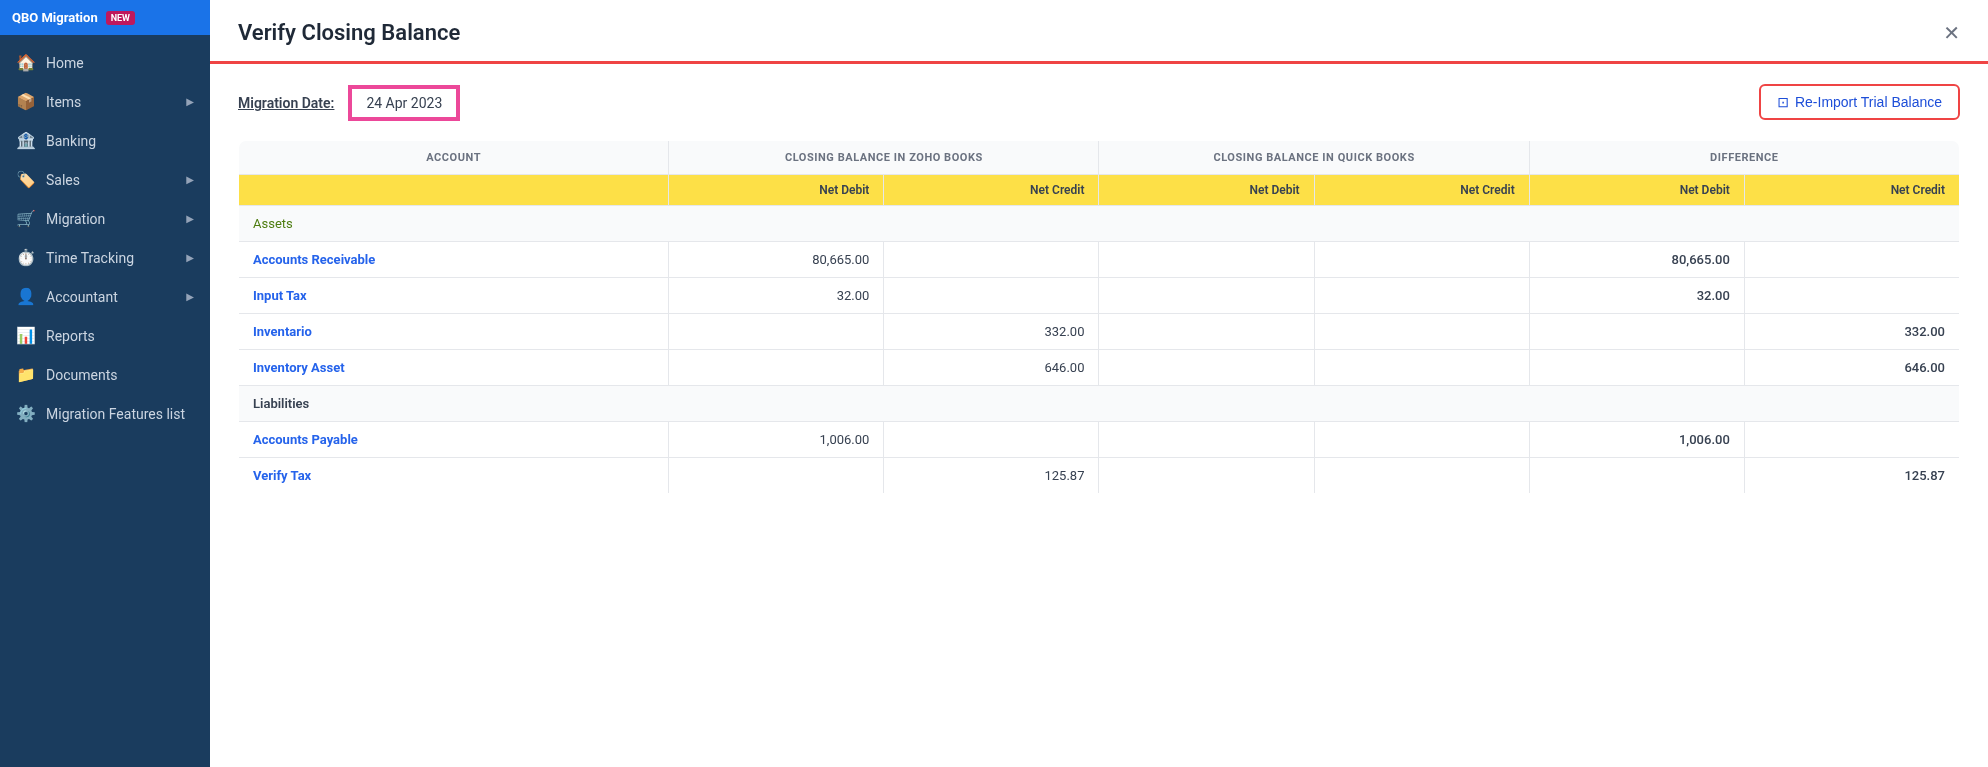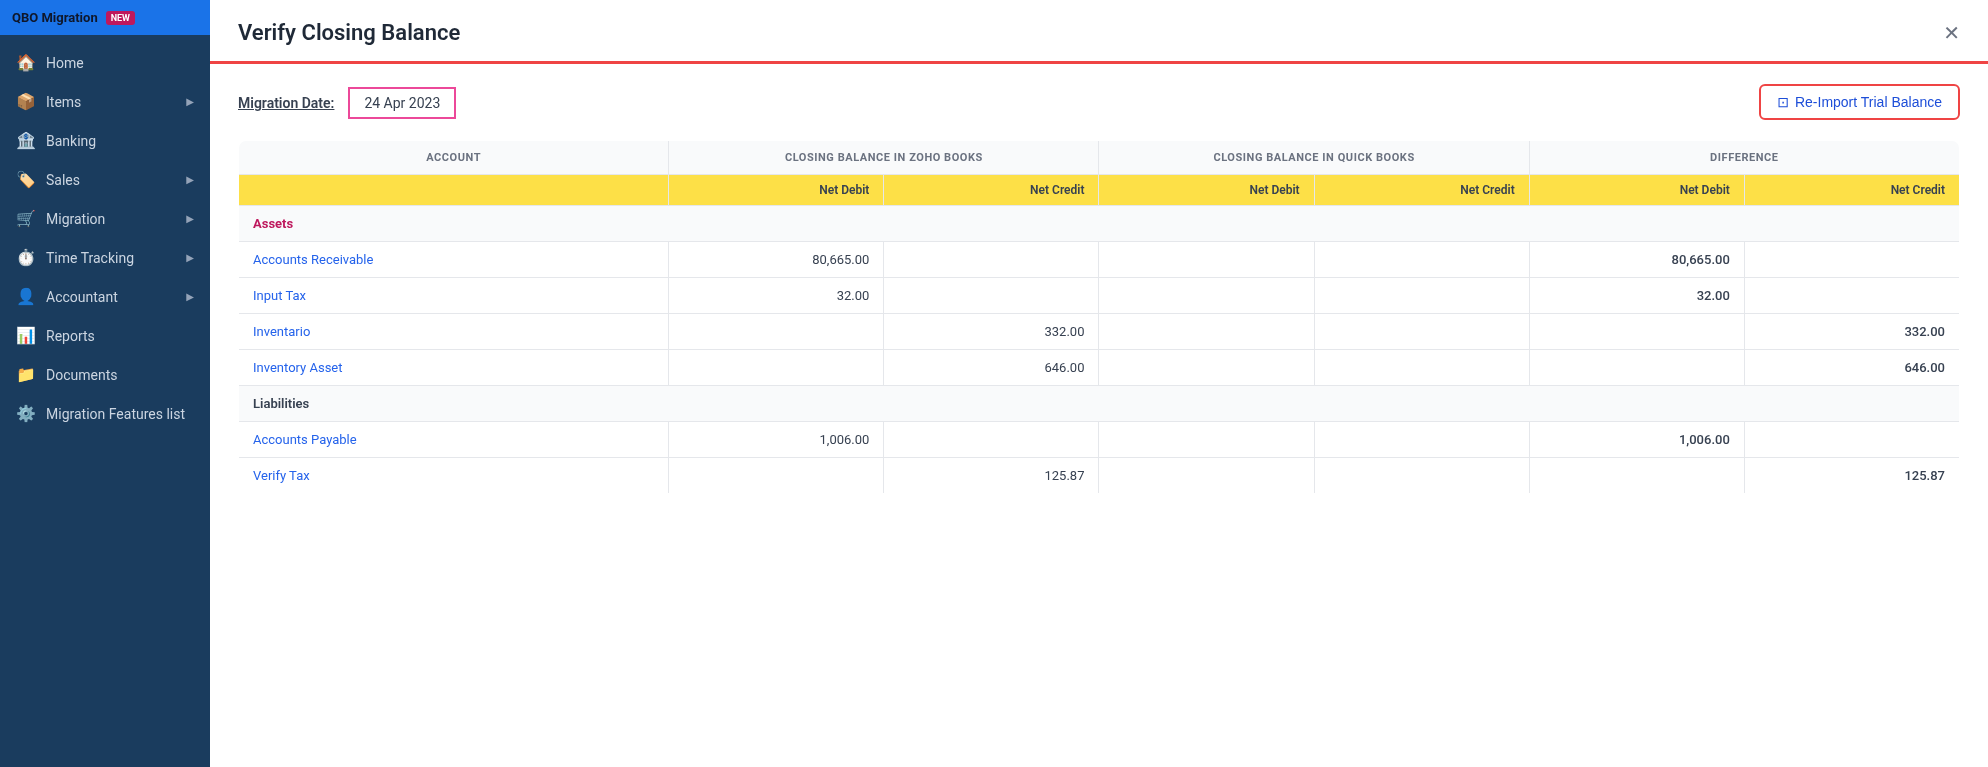"QBO Migration" .sidebar-header-logo { color: #0f172a -> #ffffff }
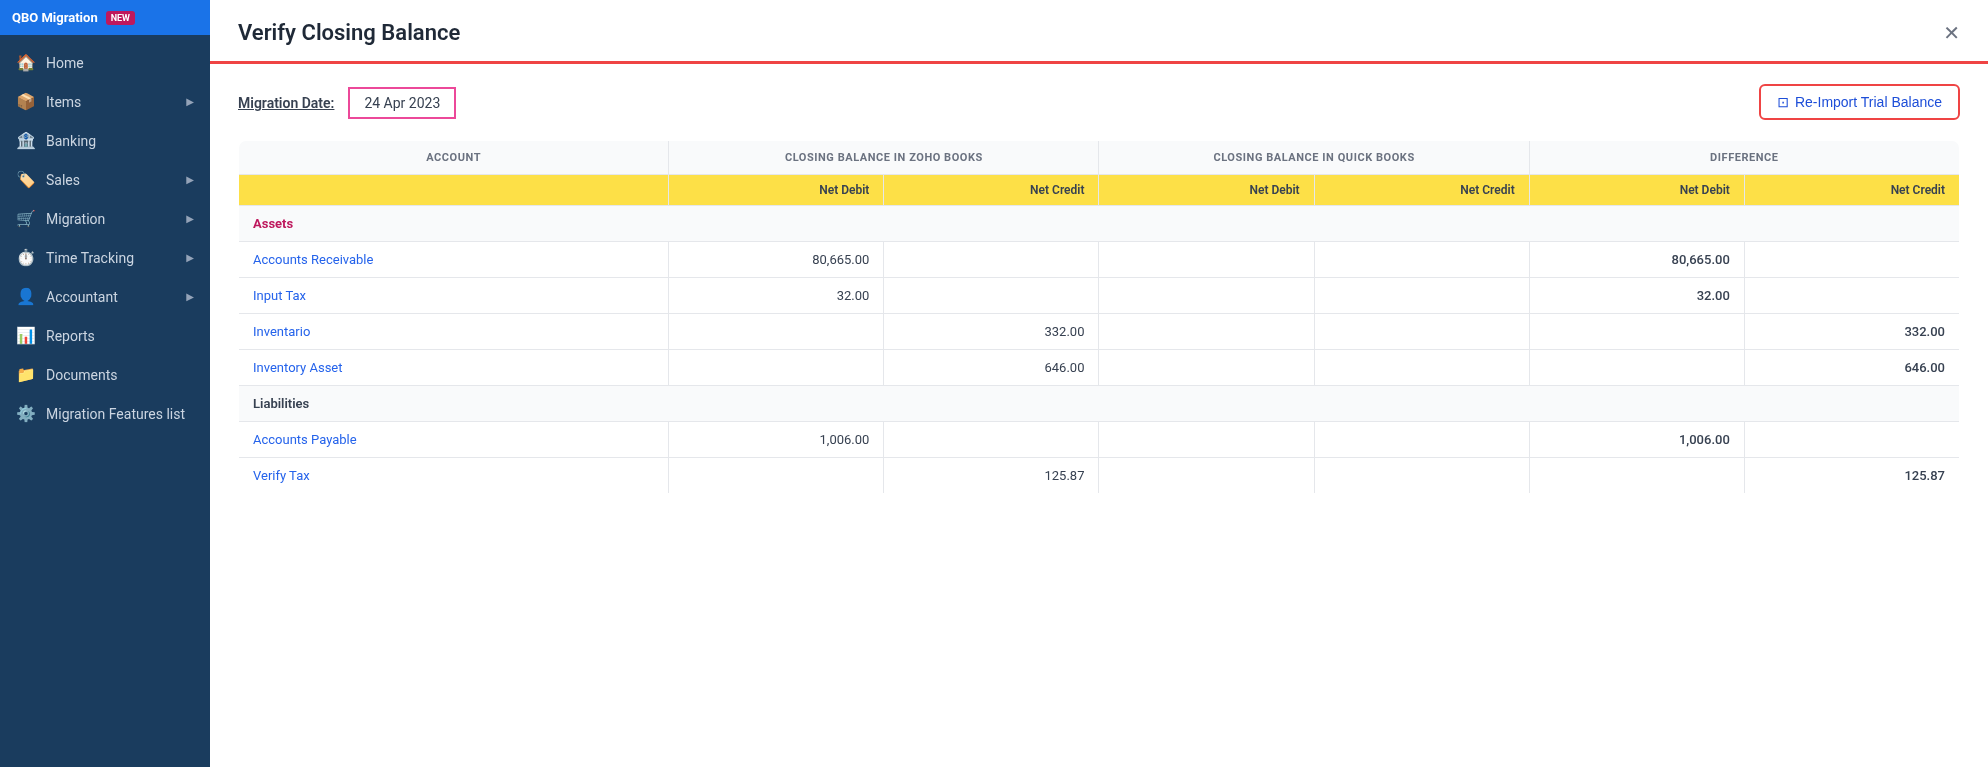"24 Apr 2023" .migration-date-value { border: 2px solid #ec4899 -> 4px solid #ec4899 }
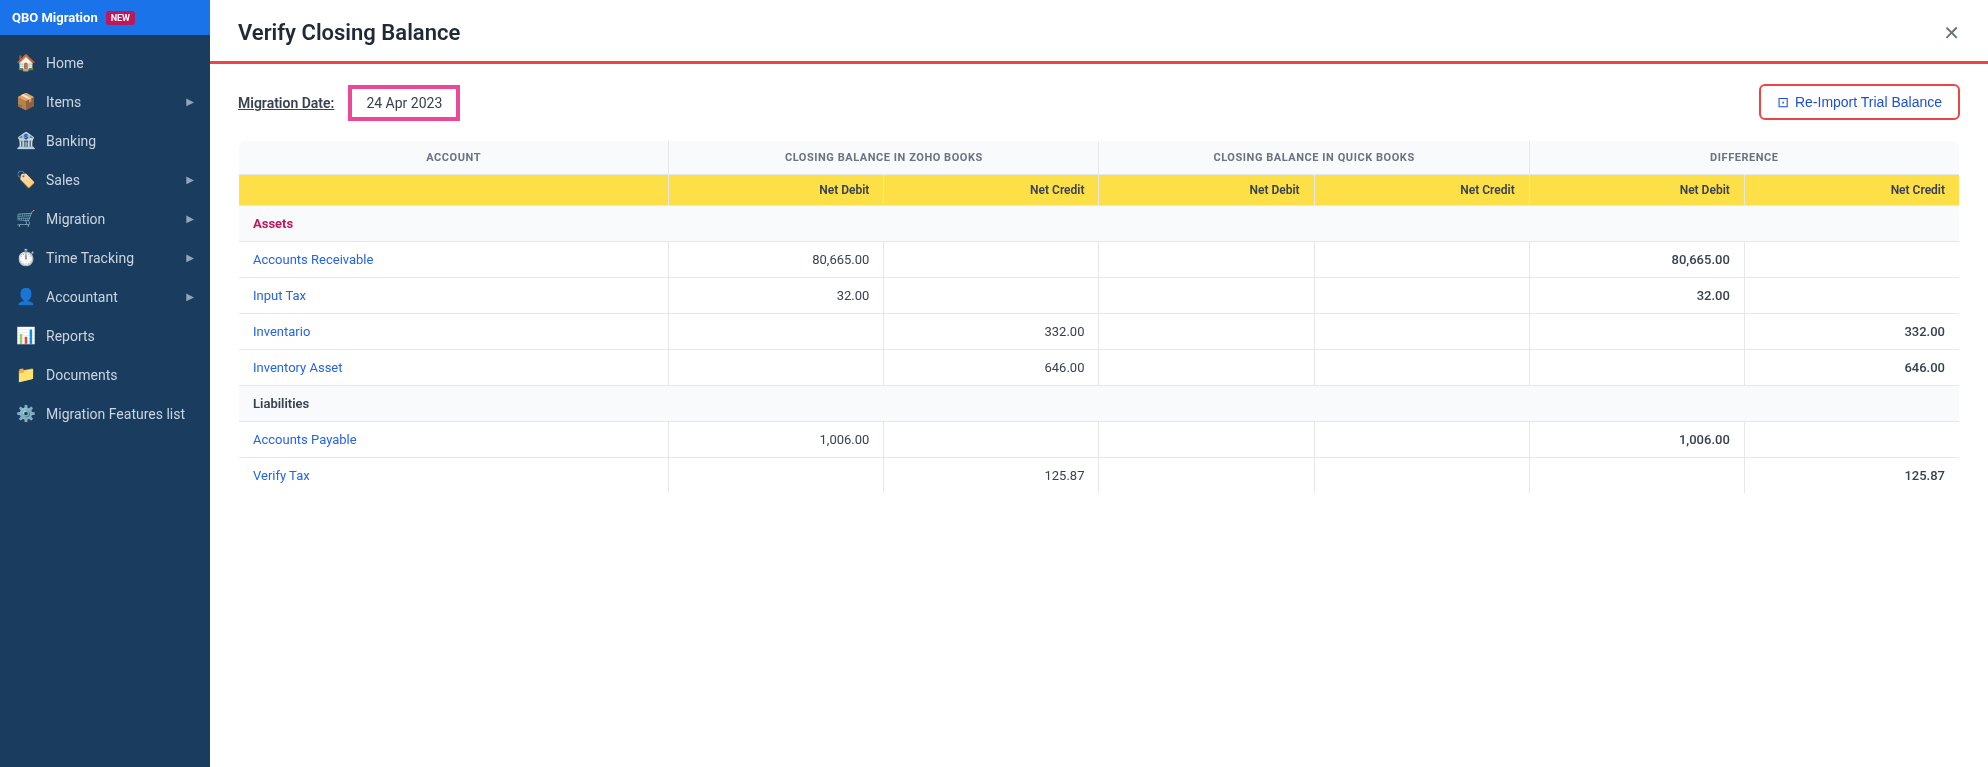"Assets" td { color: #be185d -> #4d7c0f; font-weight: 700 -> 400 }
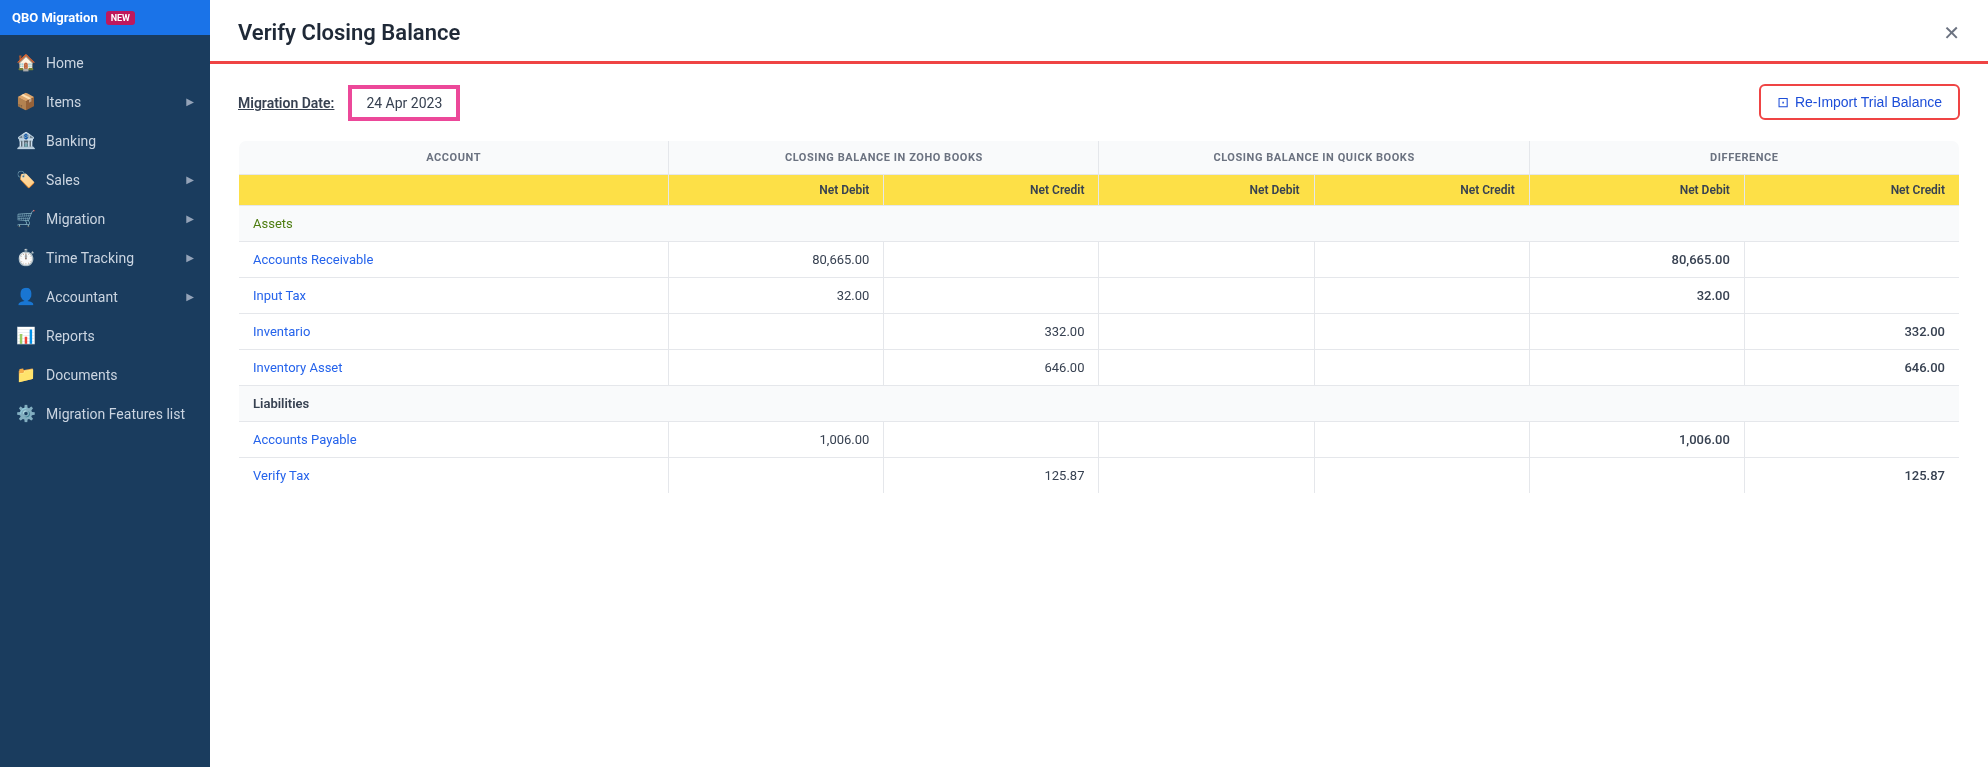"Accounts Receivable" .col-account { font-weight: none -> bold }
